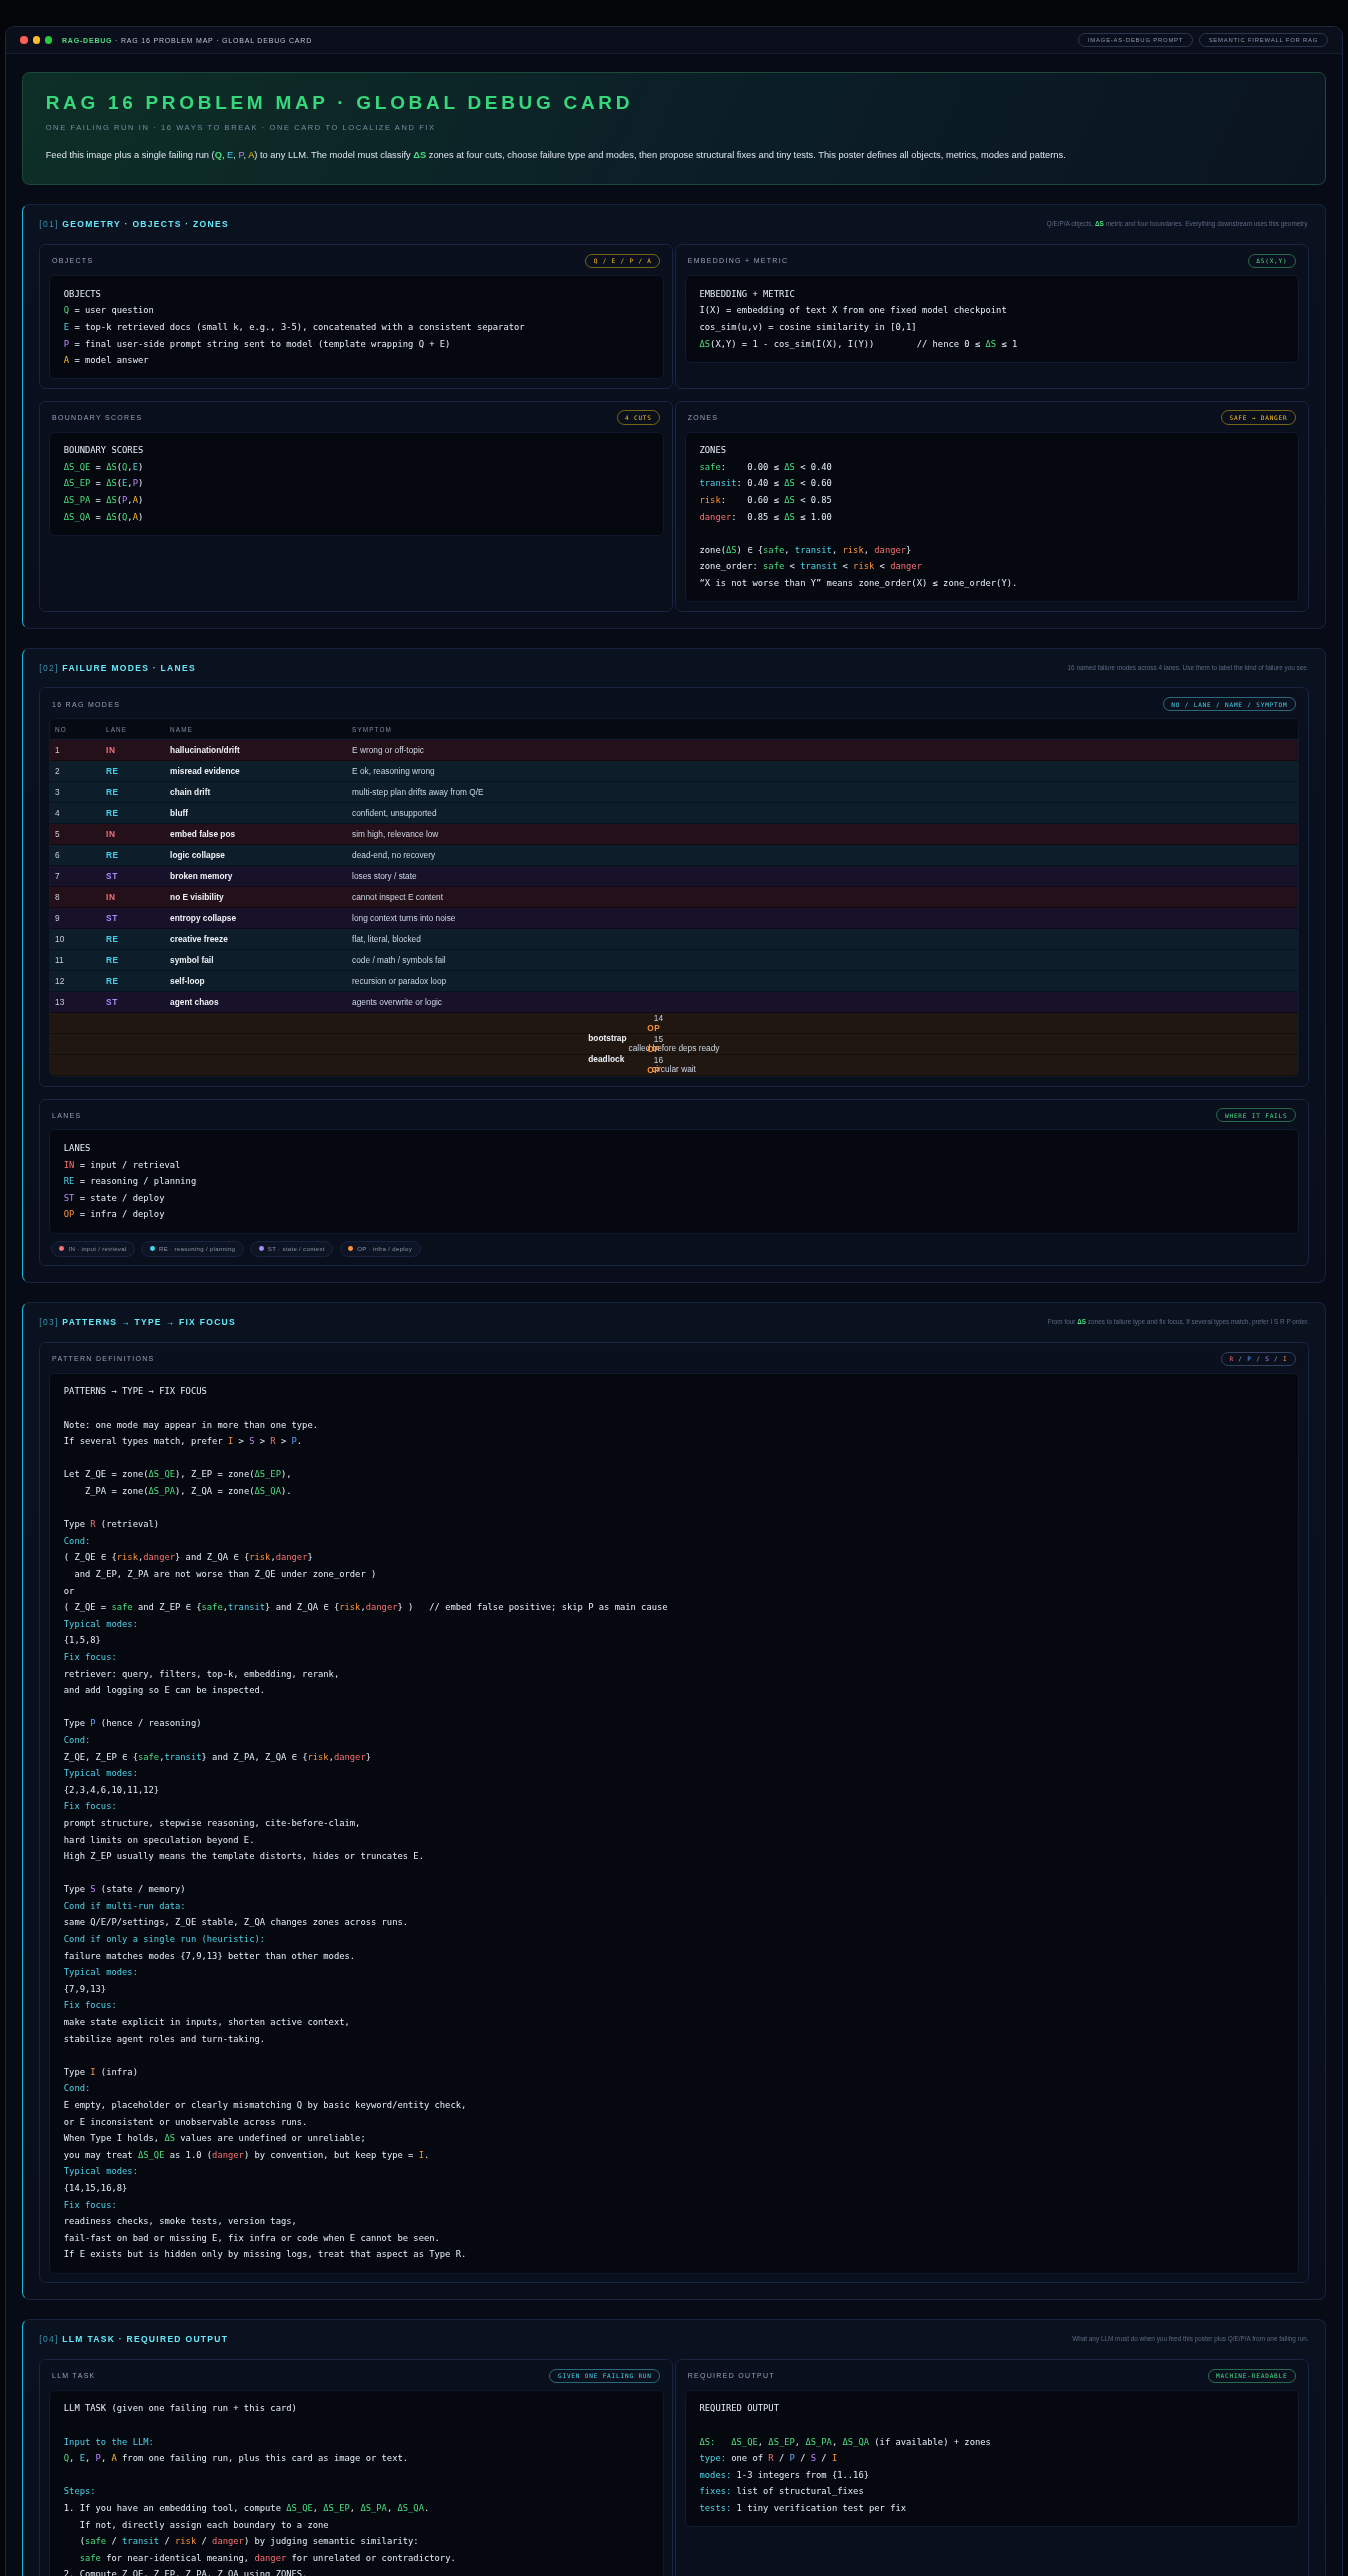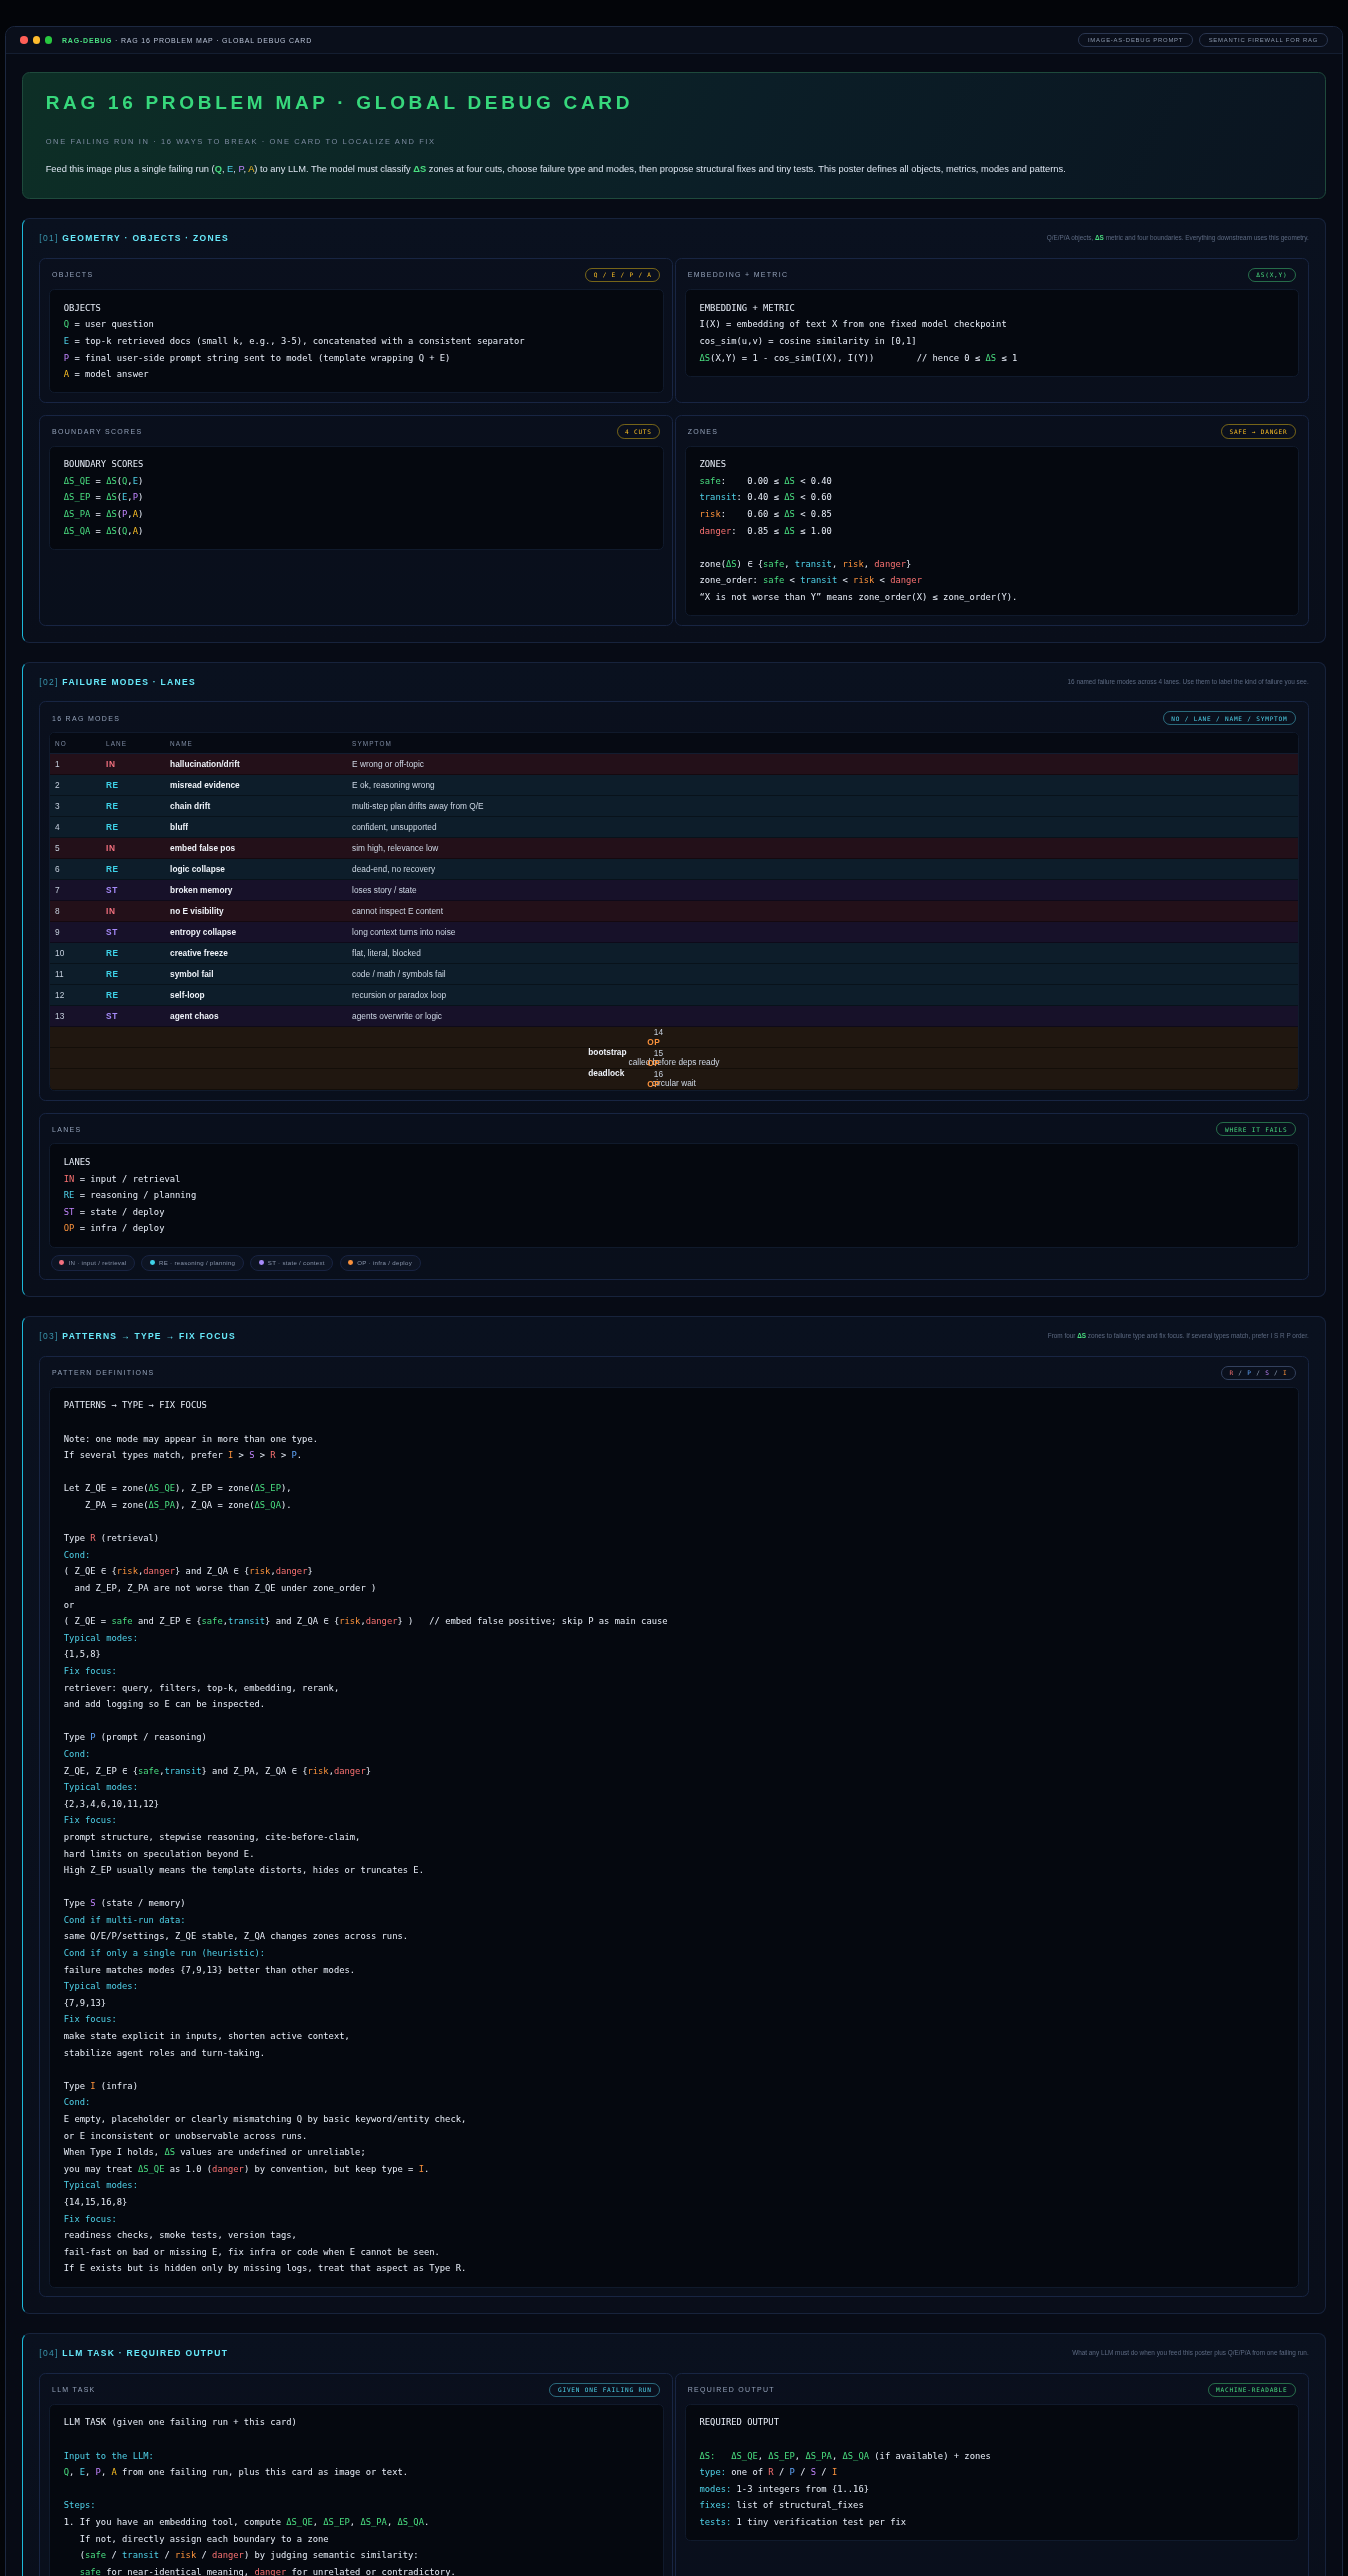"RAG 16 PROBLEM MAP ·" .hero h1 { margin-bottom: 23px -> 9px }
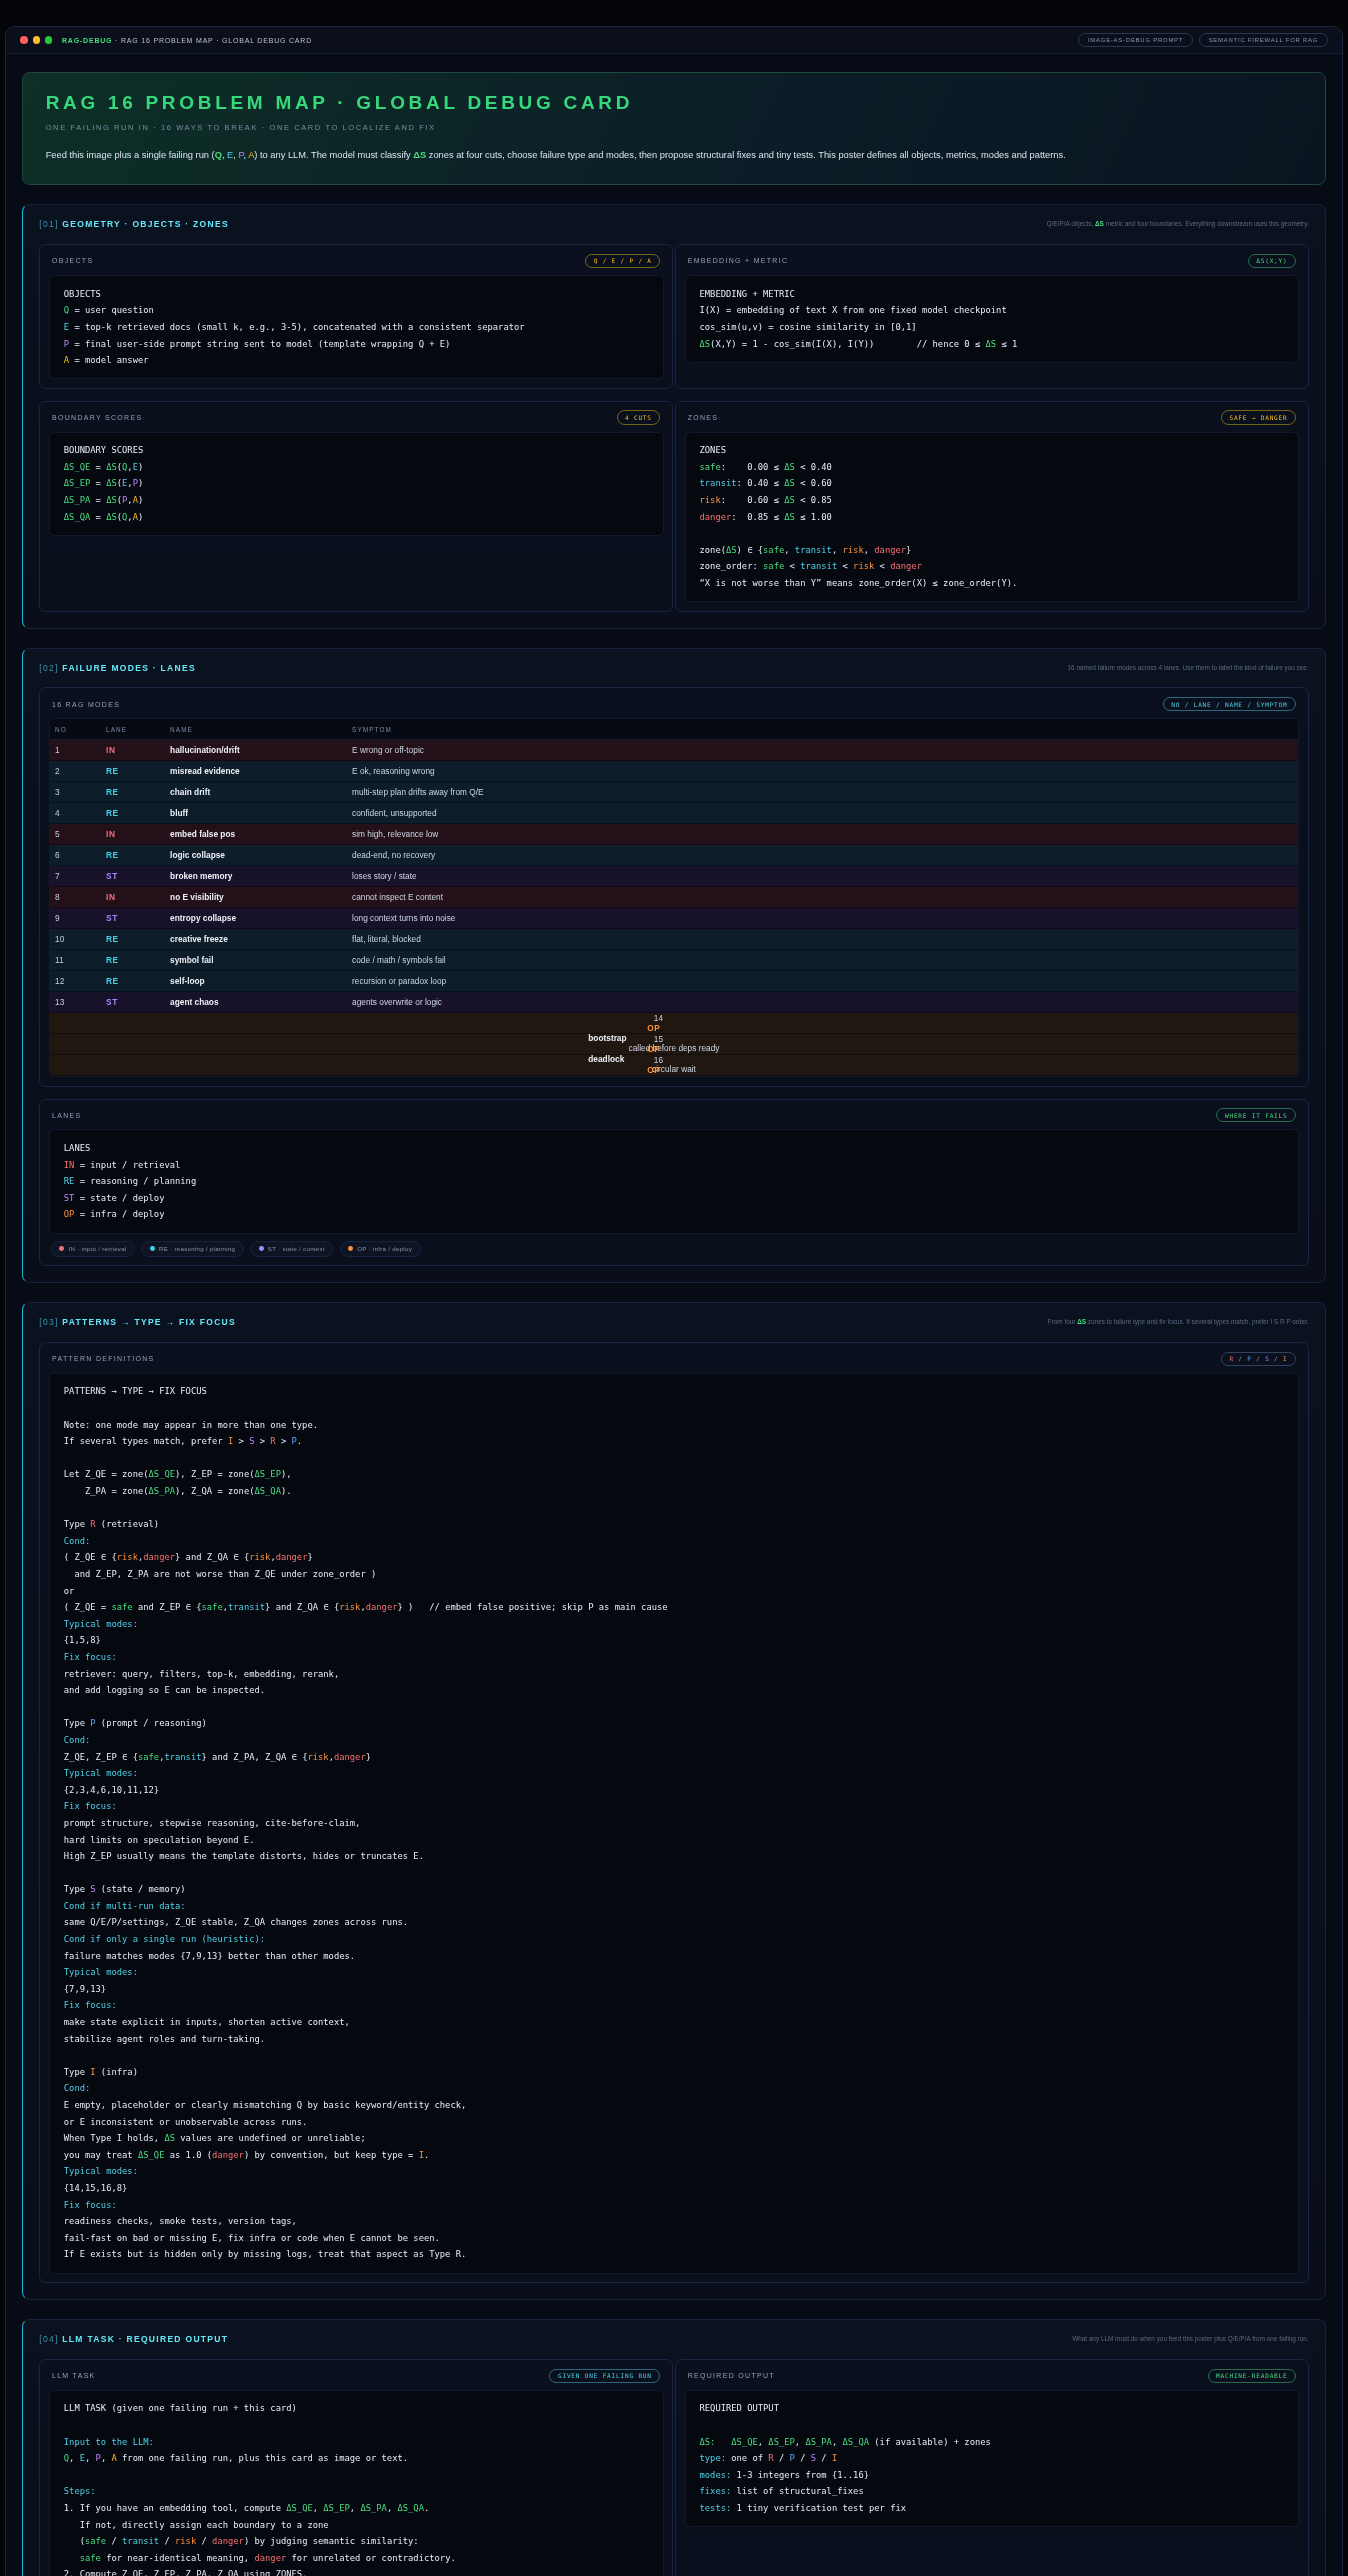"(prompt / reasoning)" span.tk-w { text: prompt -> hence }
